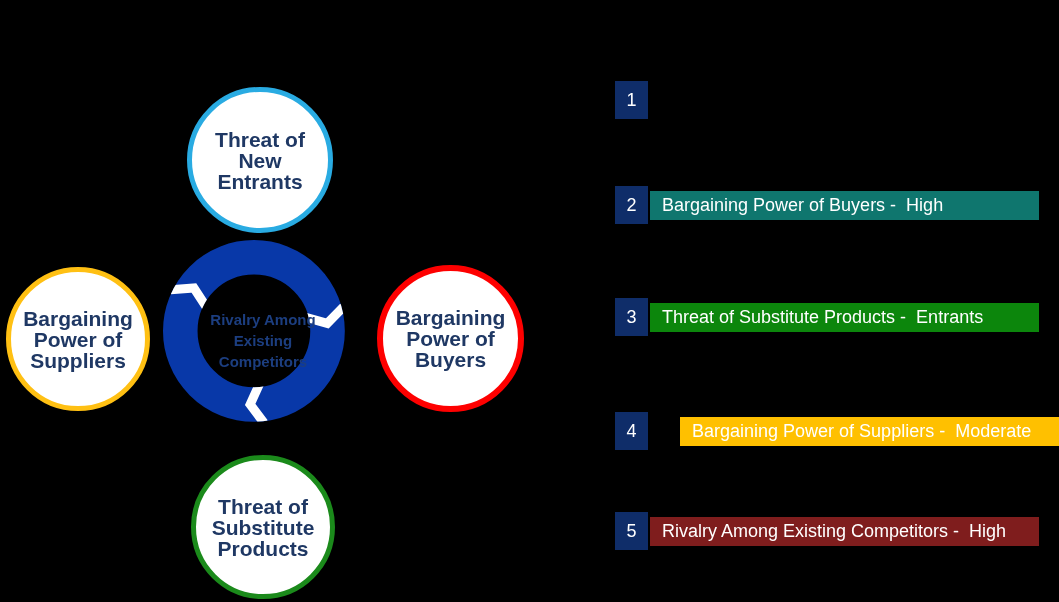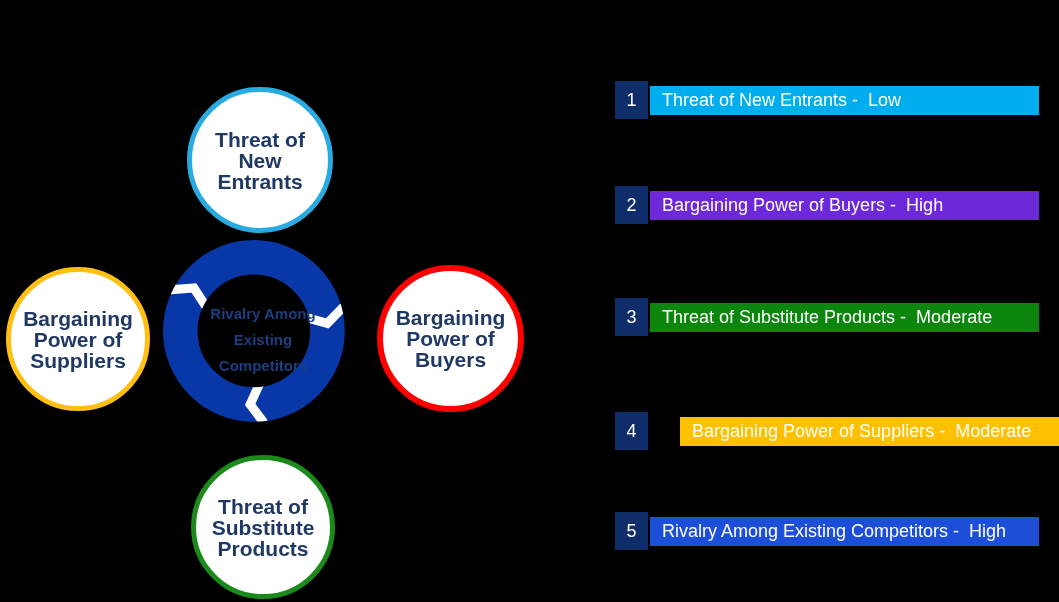"Threat of New Entrants -" div.level-bar { html: <div>Threat of New Entrants - Low</div> -> none }
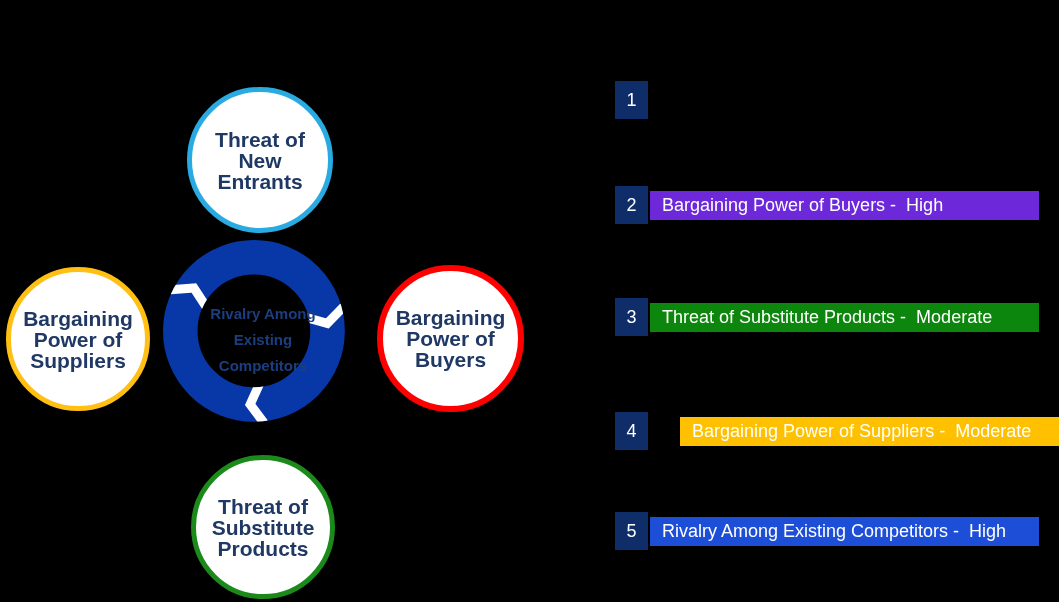"Bargaining Power of Buyers -" div.level-bar { background: #6d28d9 -> #0f766e }
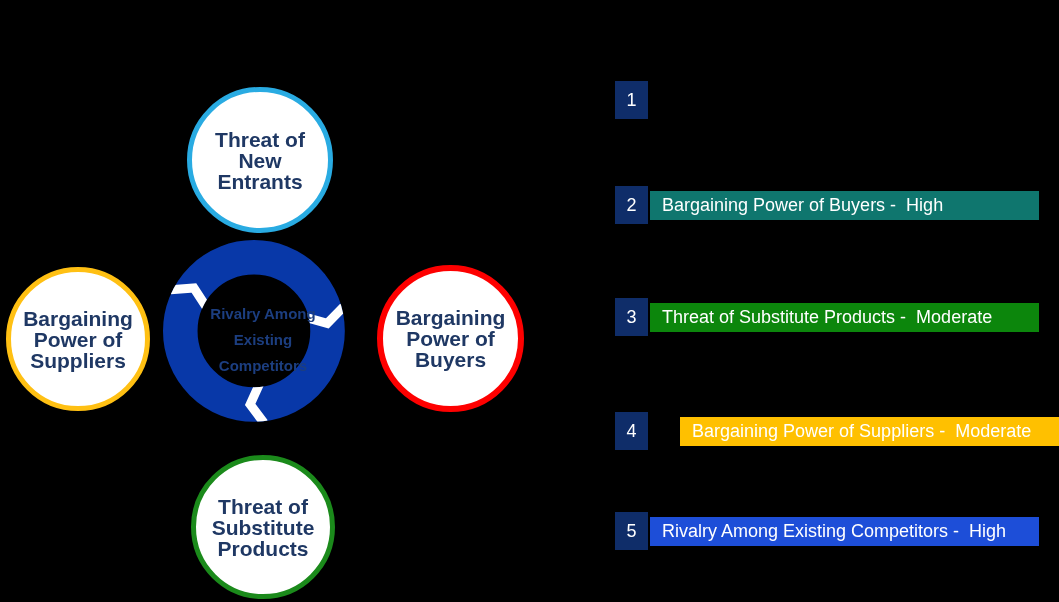"Rivalry Among" .ring-label { line-height: 26px -> 21px }
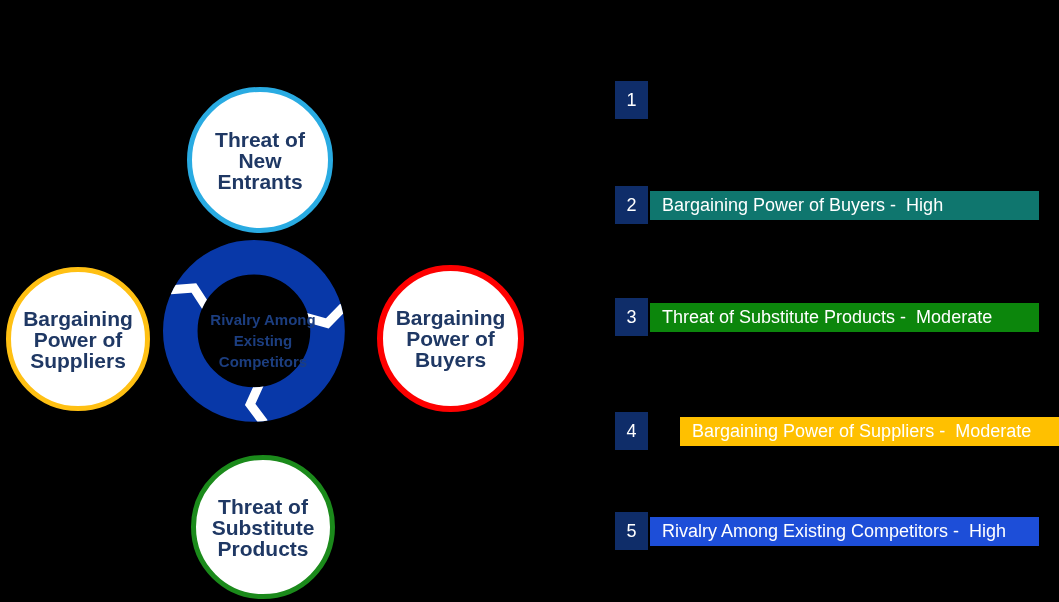"Threat of Substitute Products -" div.level-bar { text: Moderate -> Entrants }
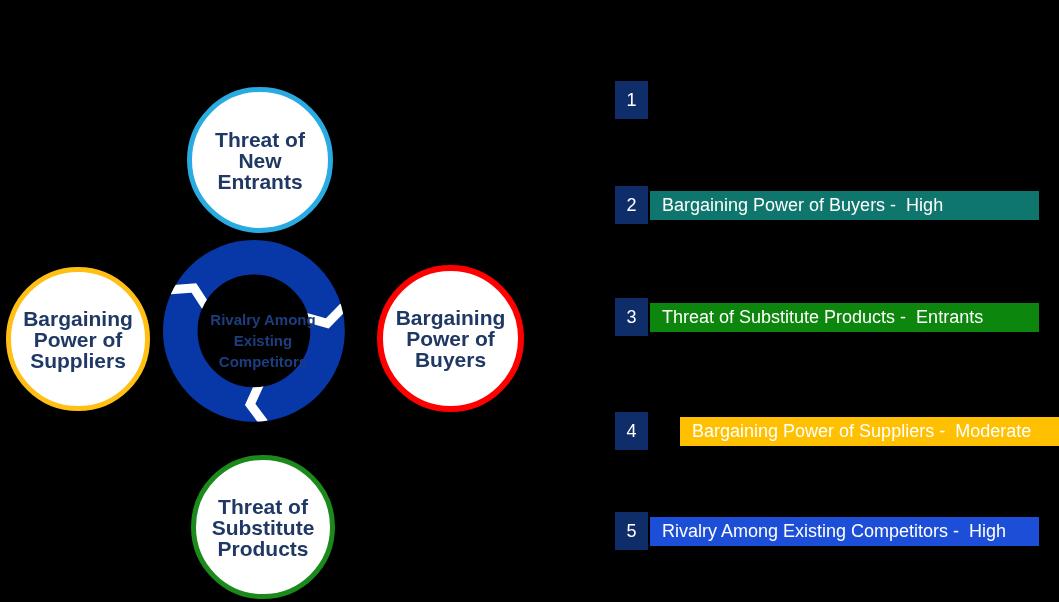"Rivalry Among Existing Competitors -" div.level-bar { background: #1d4ed8 -> #7f1d1d }
